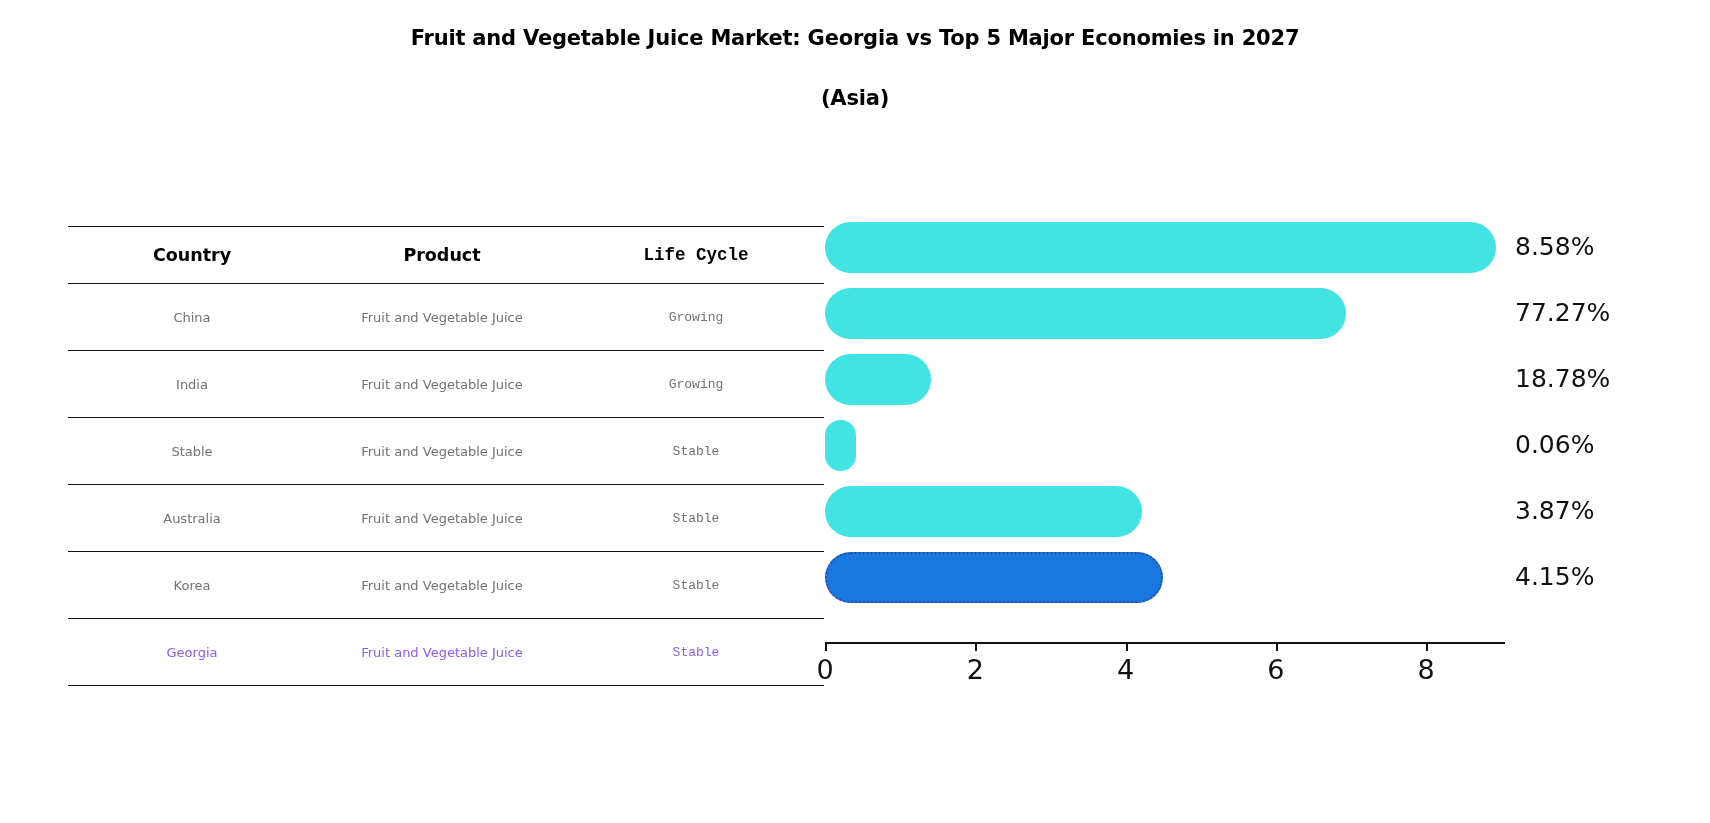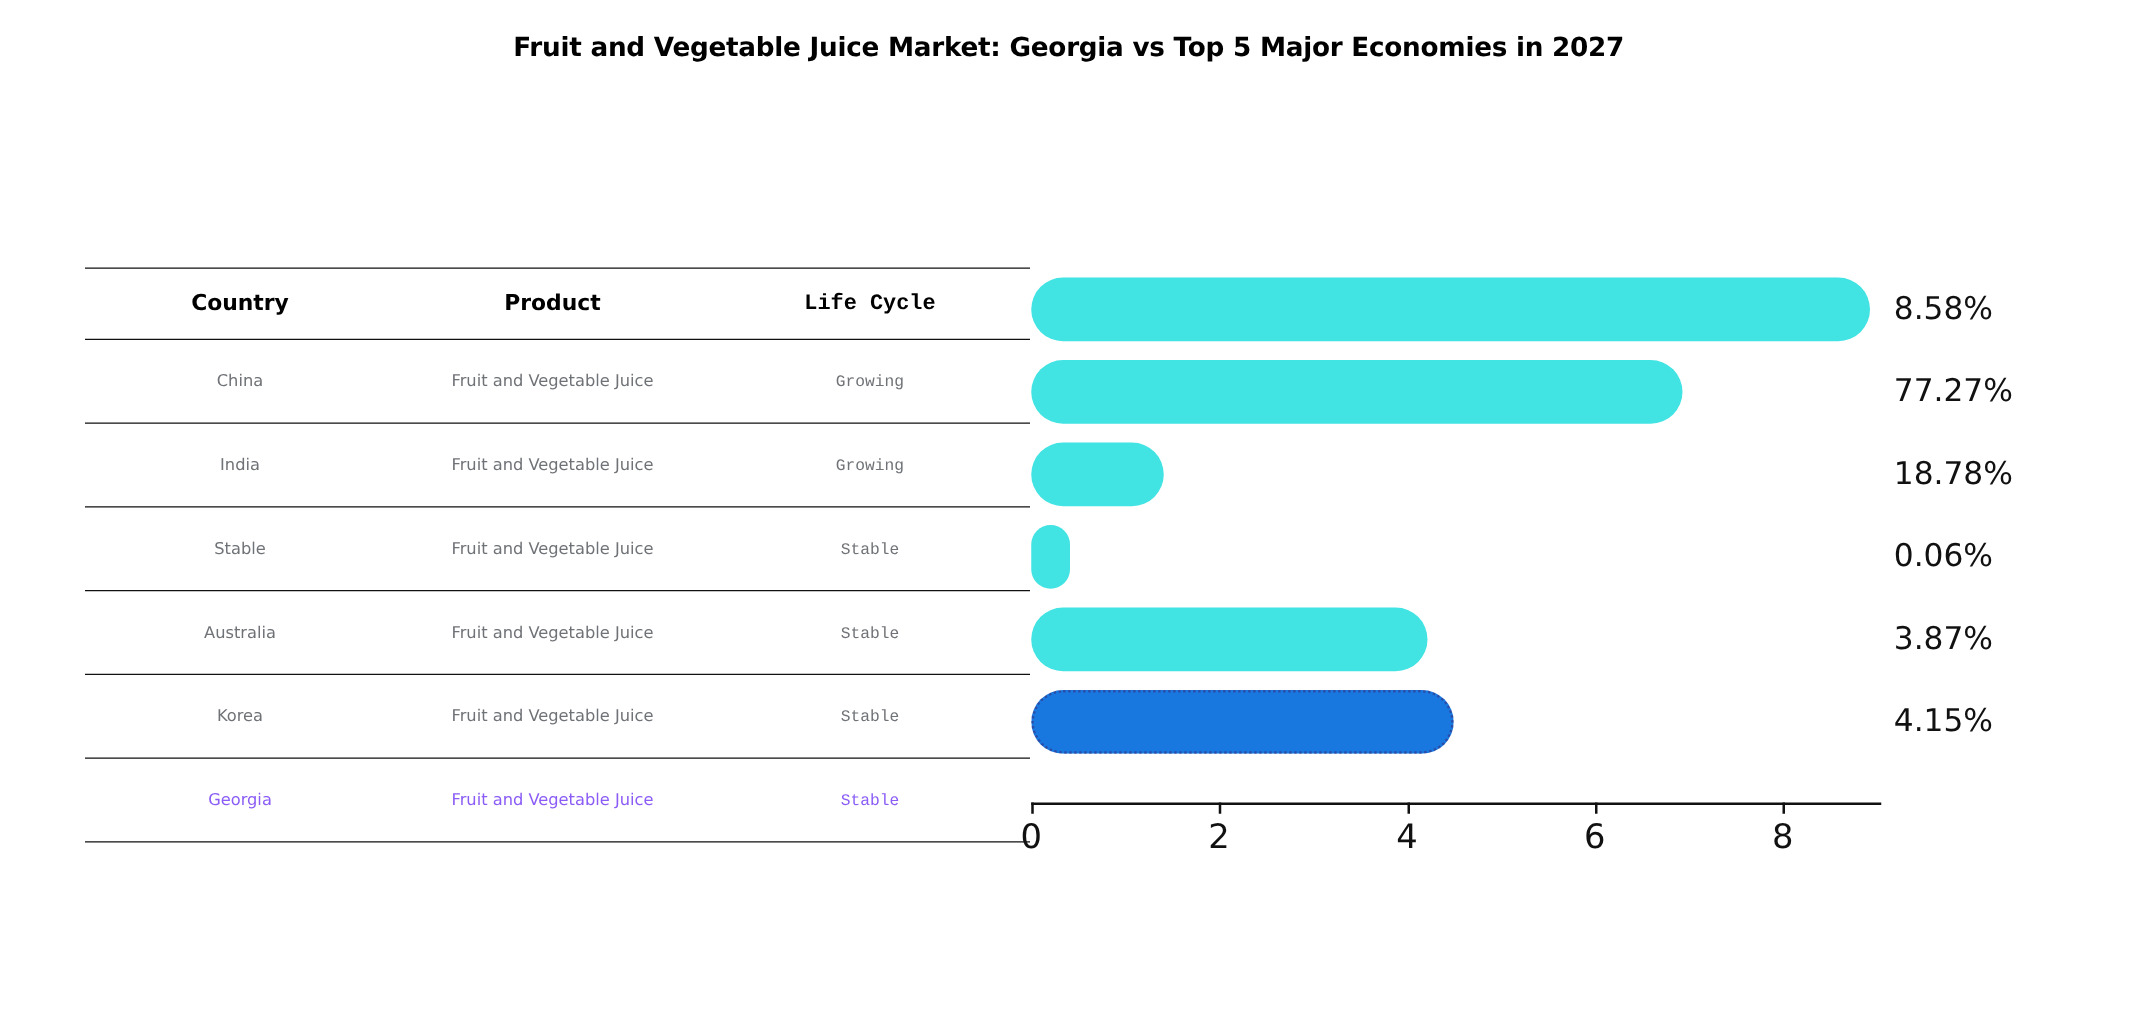"(Asia)" div.title-line { html: none -> <div>(Asia)</div> }
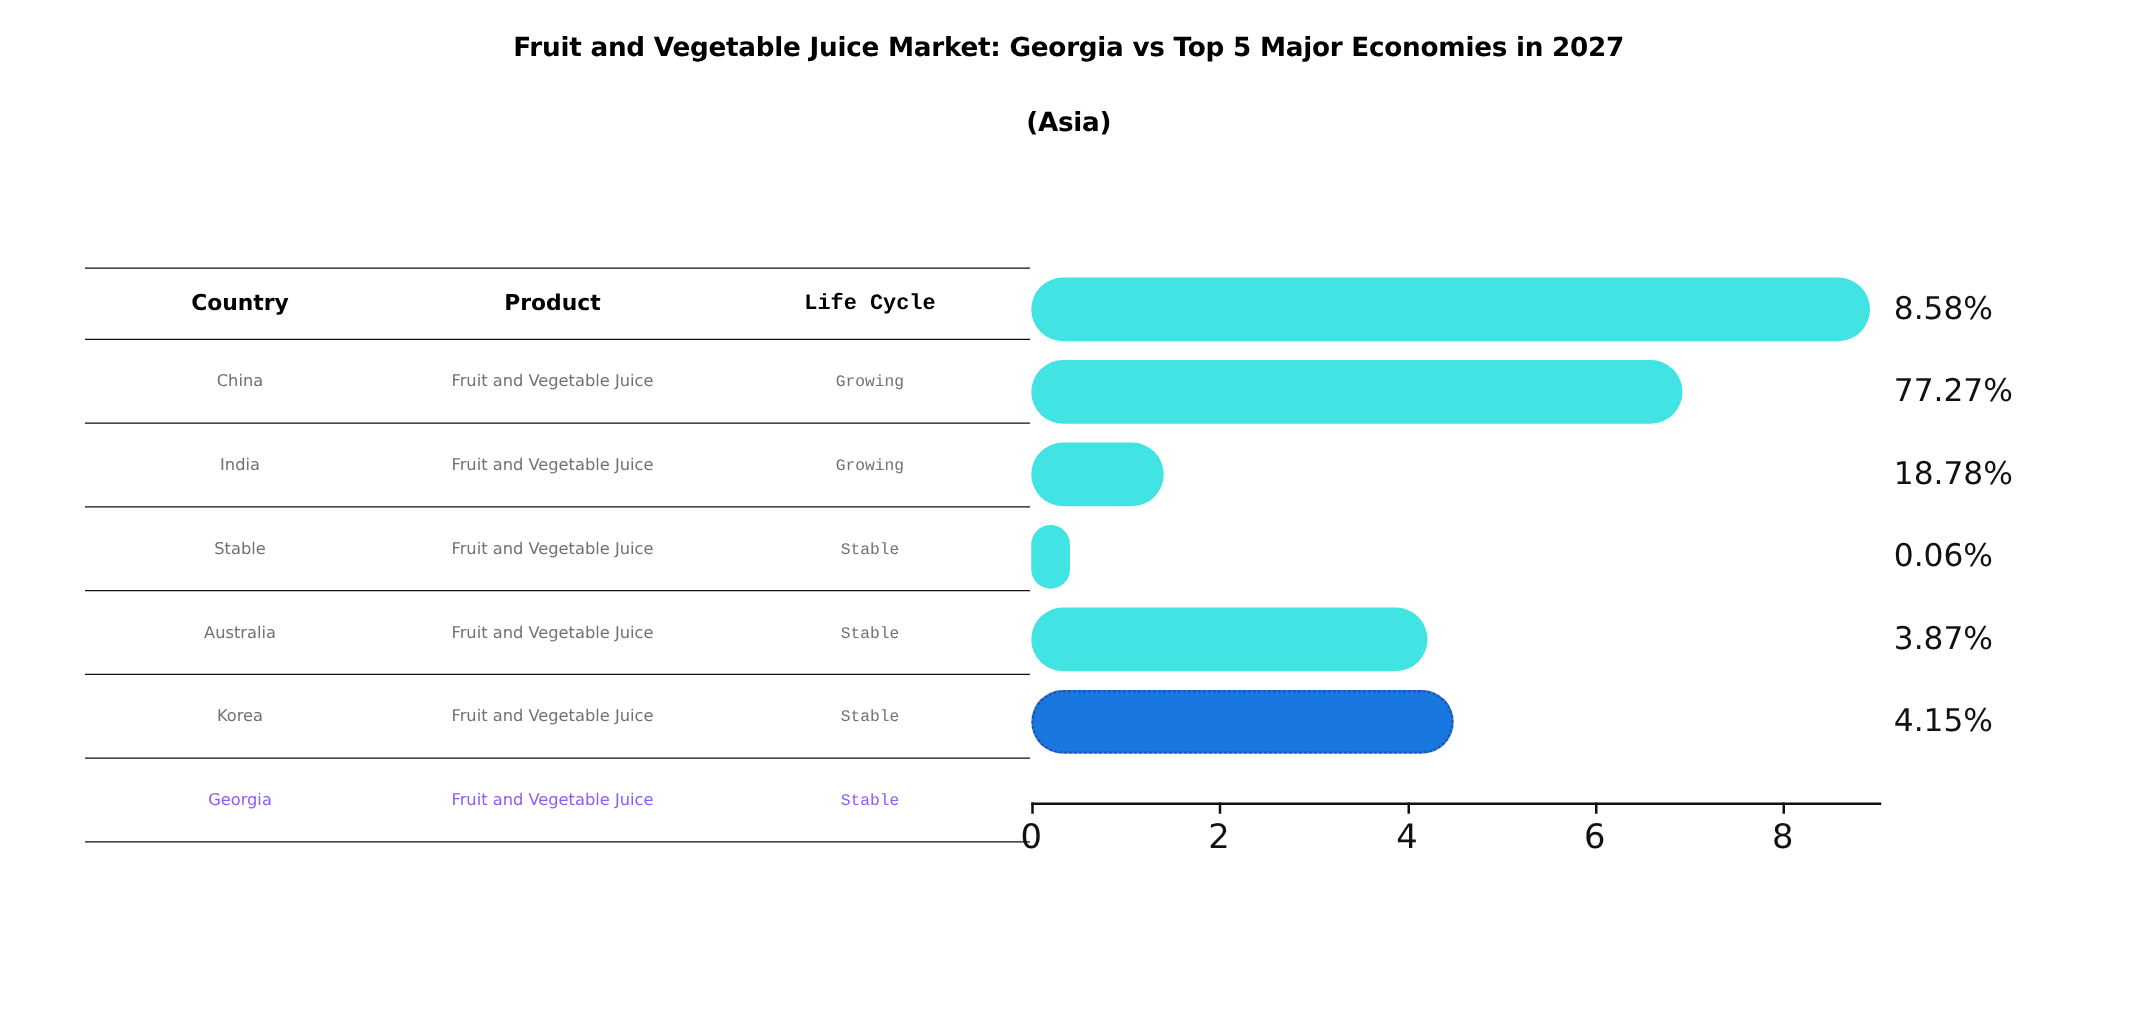"Country" #table-panel { top: 214px -> 226px }
